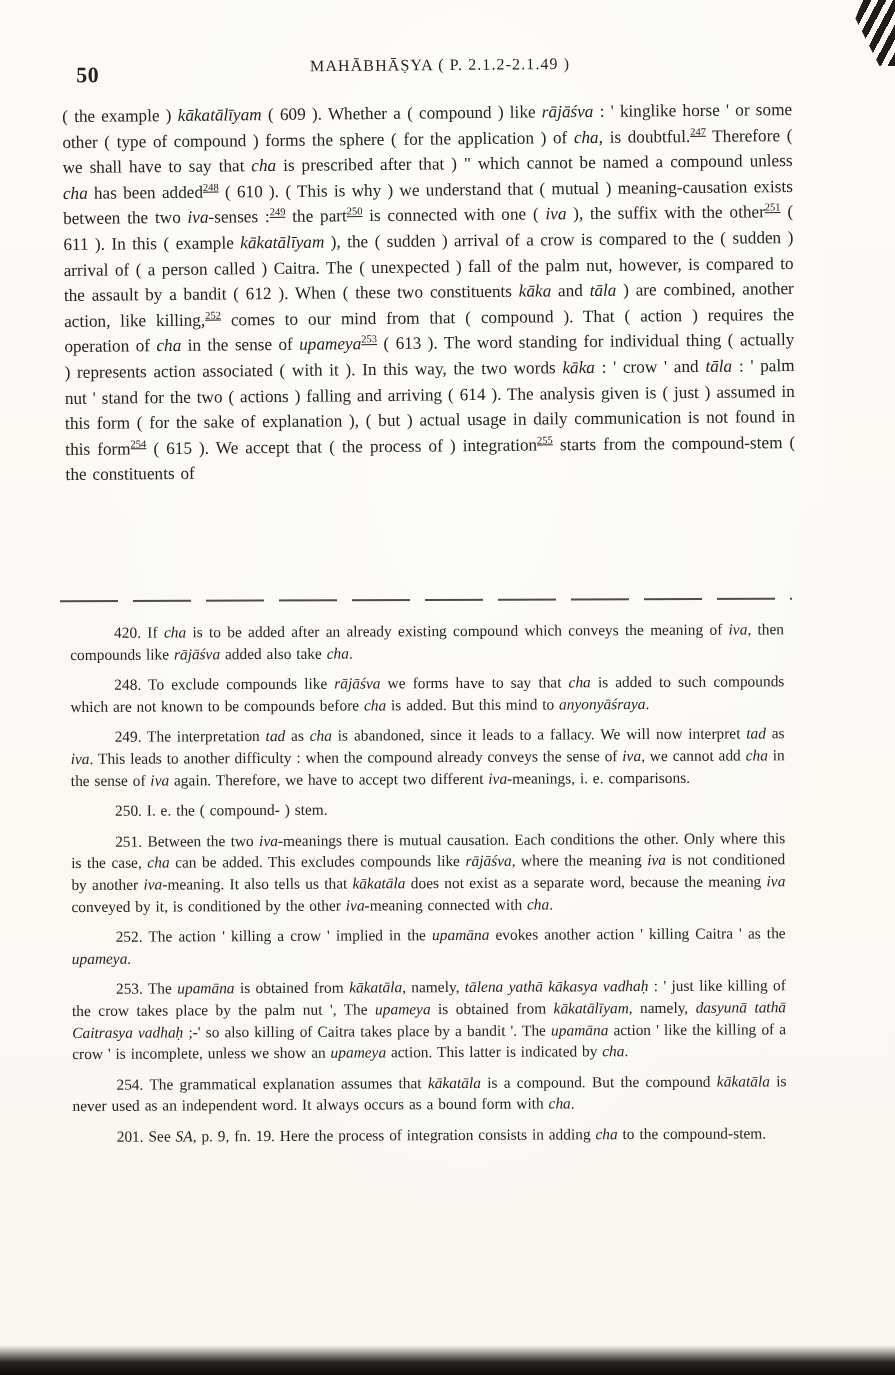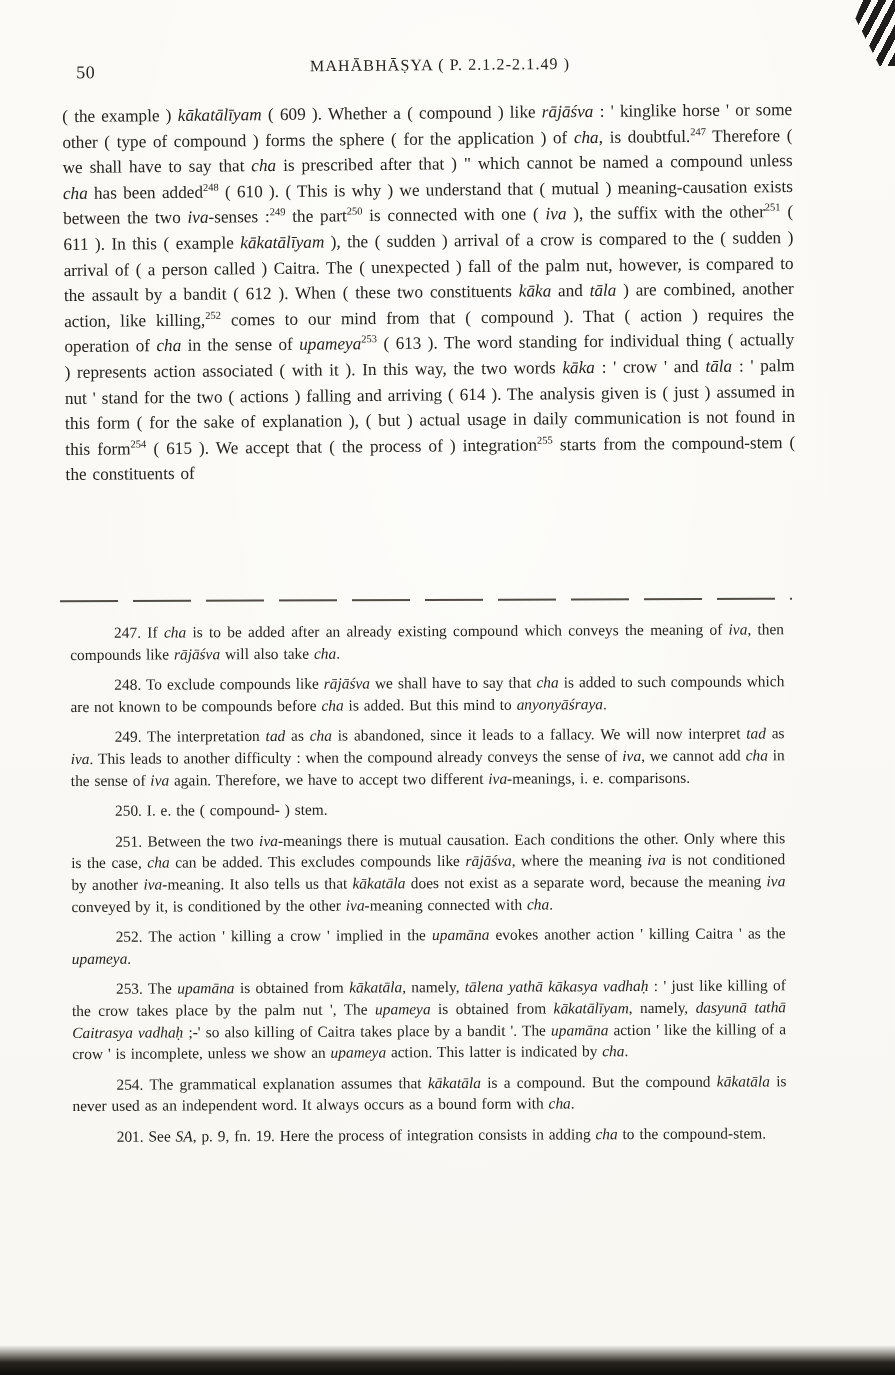"50" .page-number { font-size: 18px -> 22px; font-weight: normal -> bold }
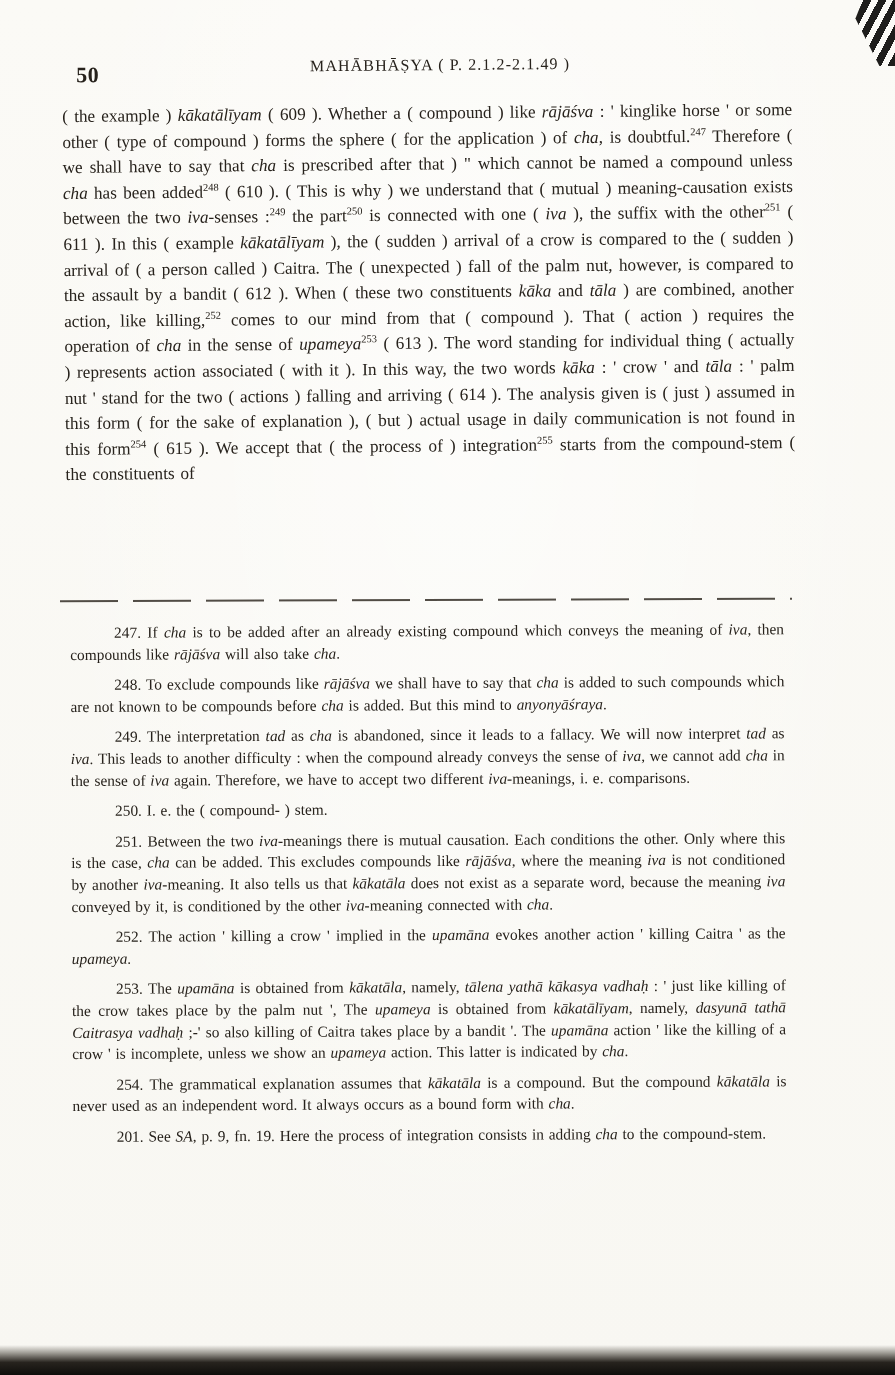"247" sup { text-decoration: none -> underline }
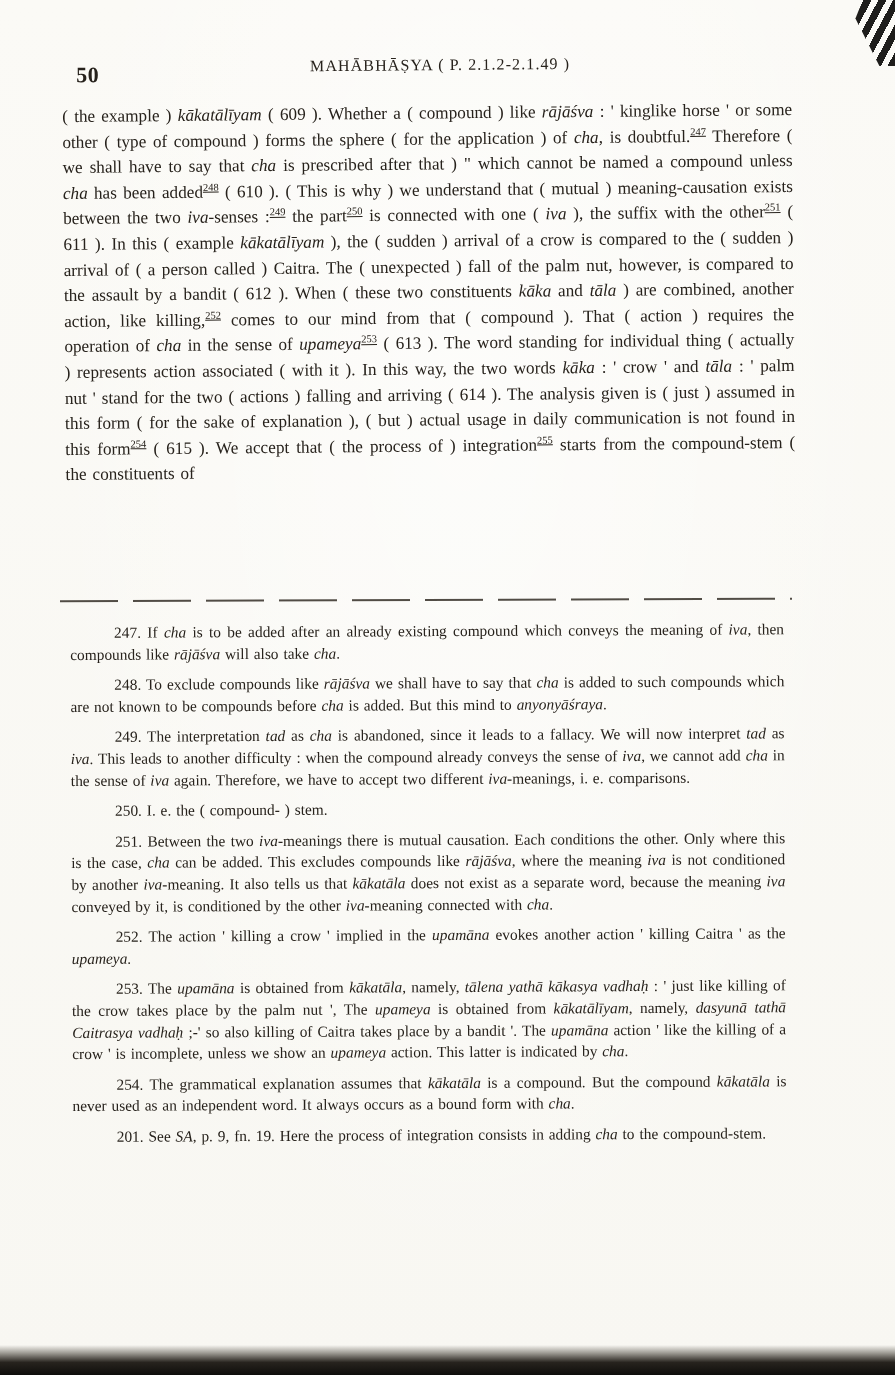"247. If" span { text: 247 -> 420 }
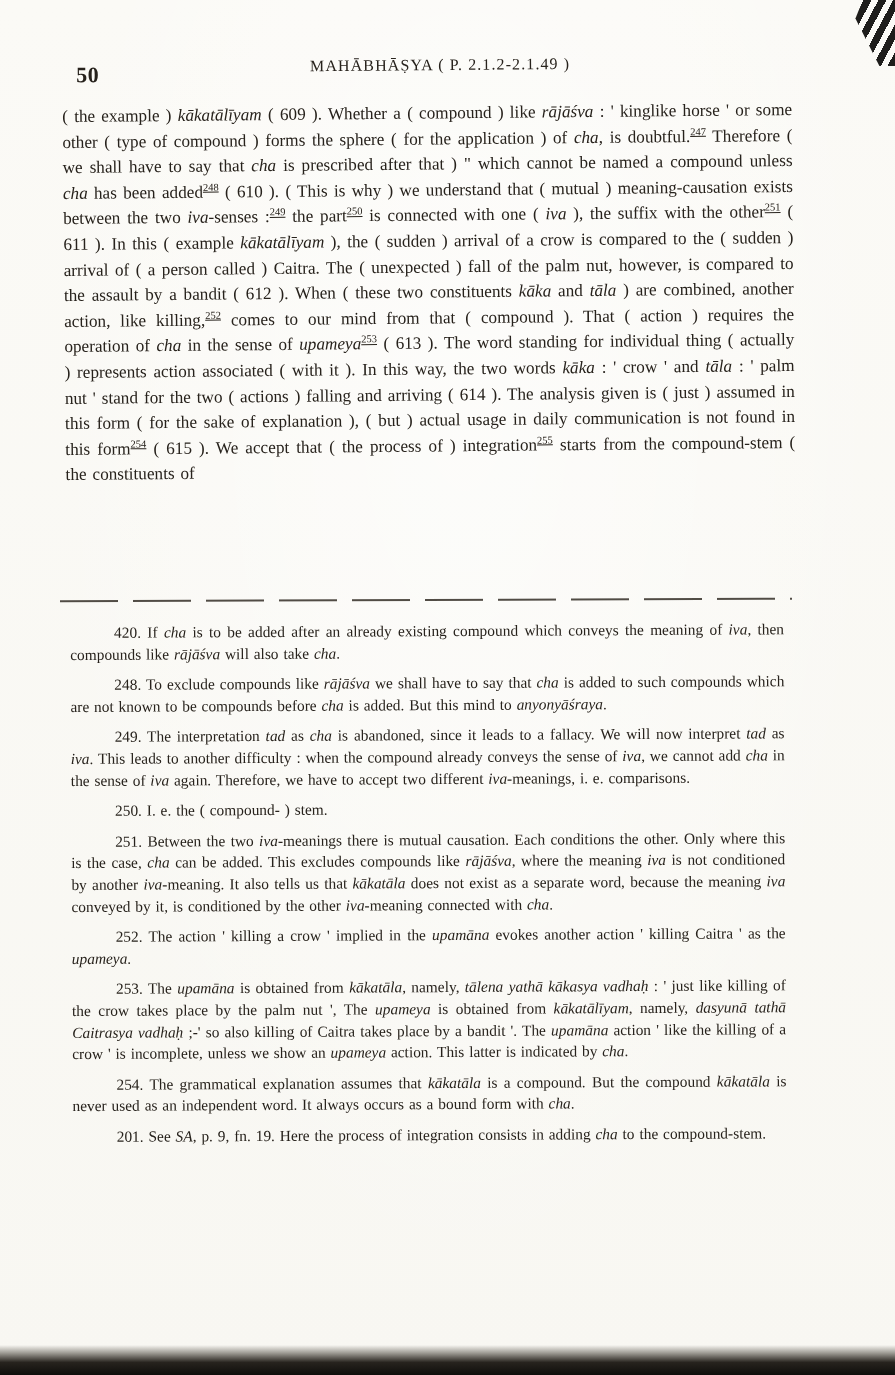"will also take" span { text: will -> added }
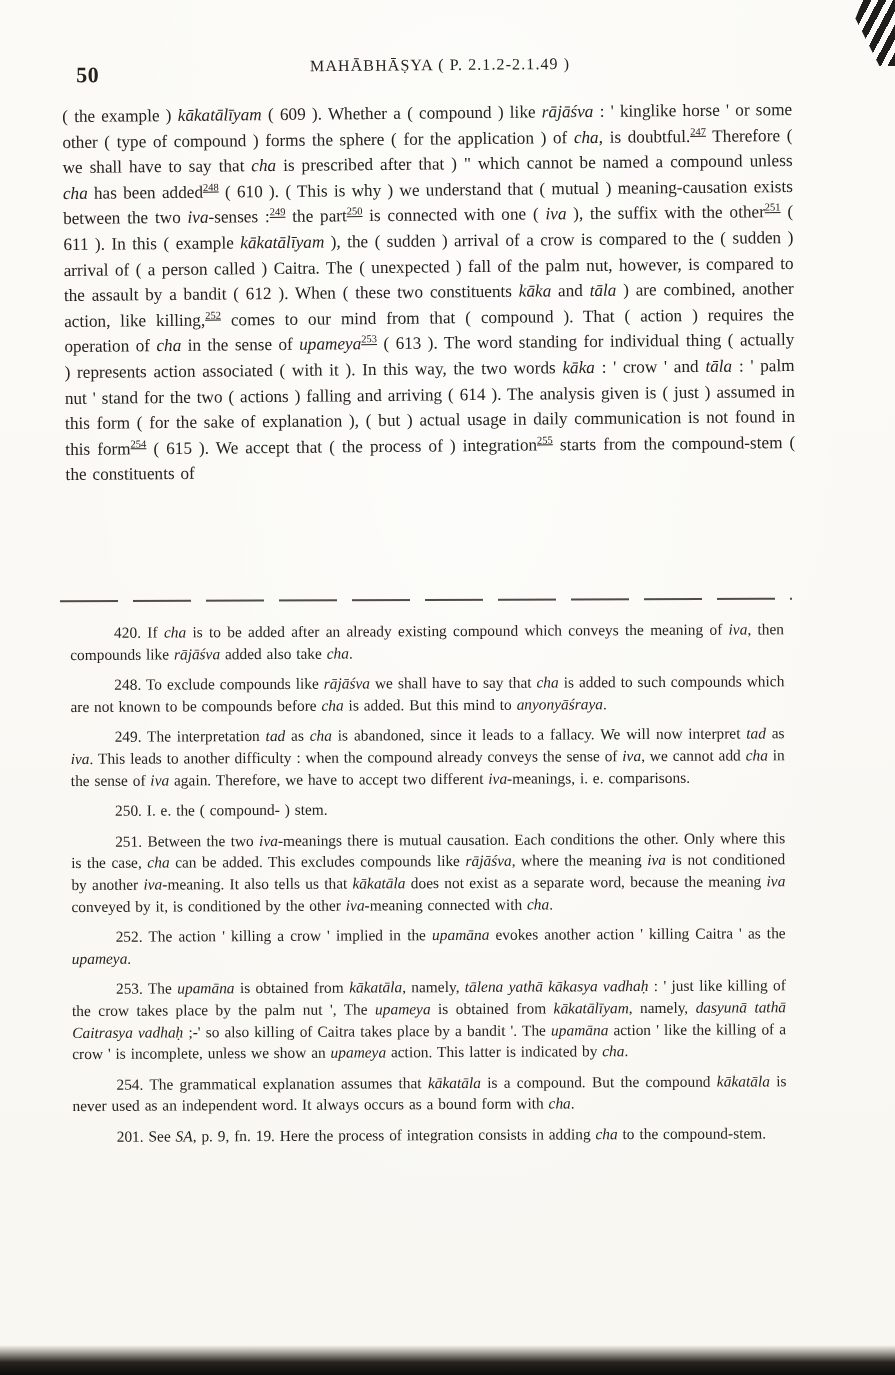"we shall have to say" span { text: shall -> forms }
